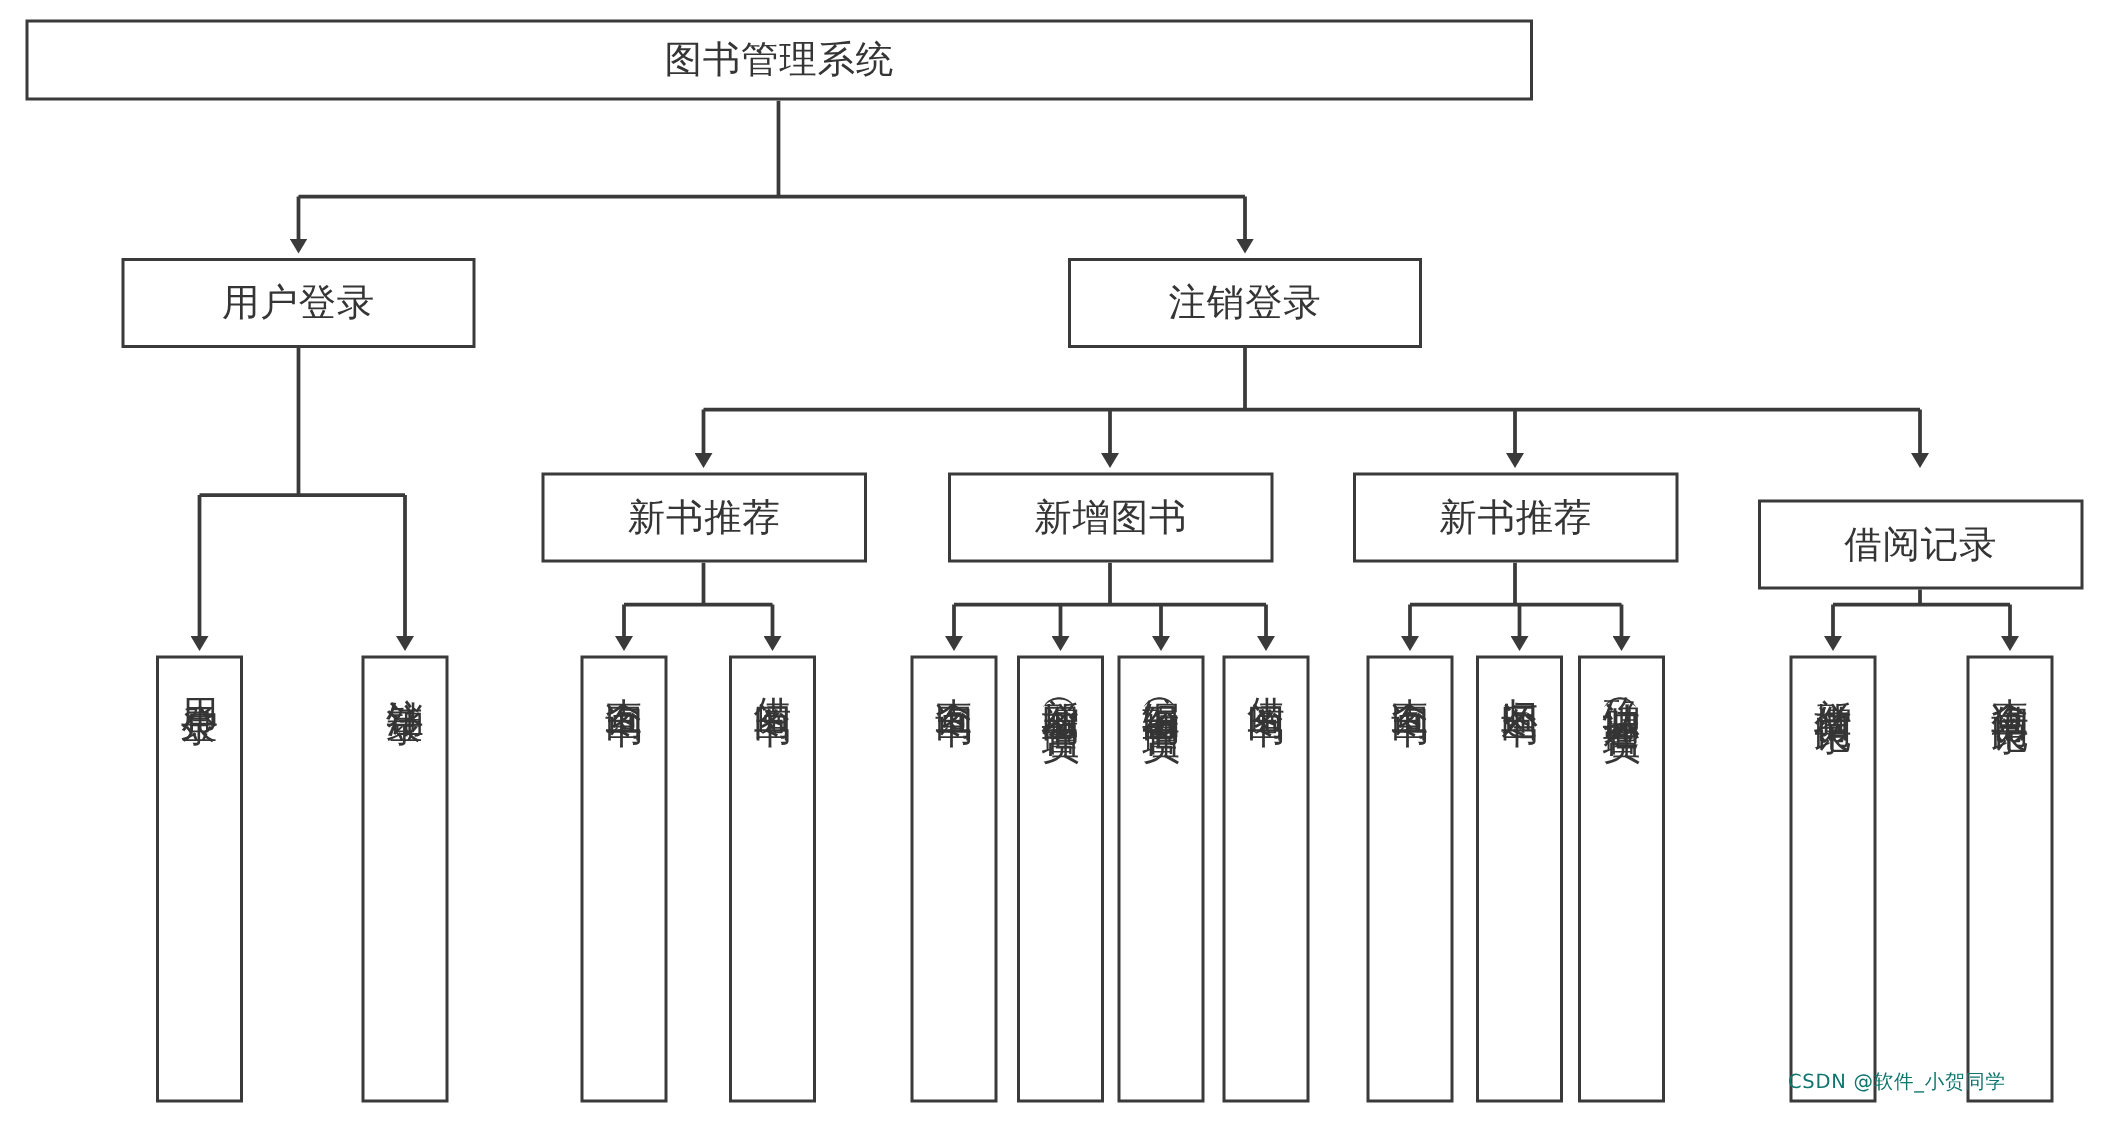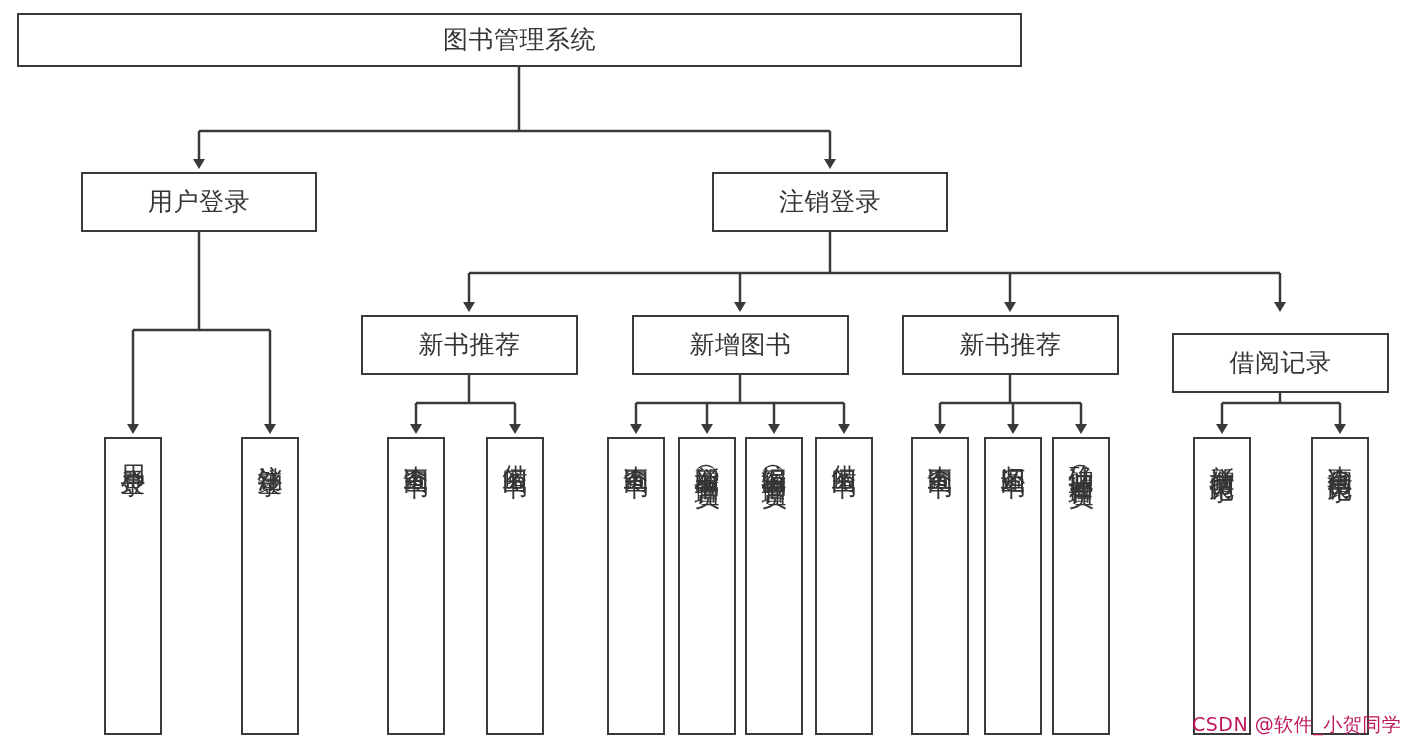"CSDN @软件_小贺同学" .watermark { color: #be185d -> #0f766e; font-size: 19px -> 13px }
